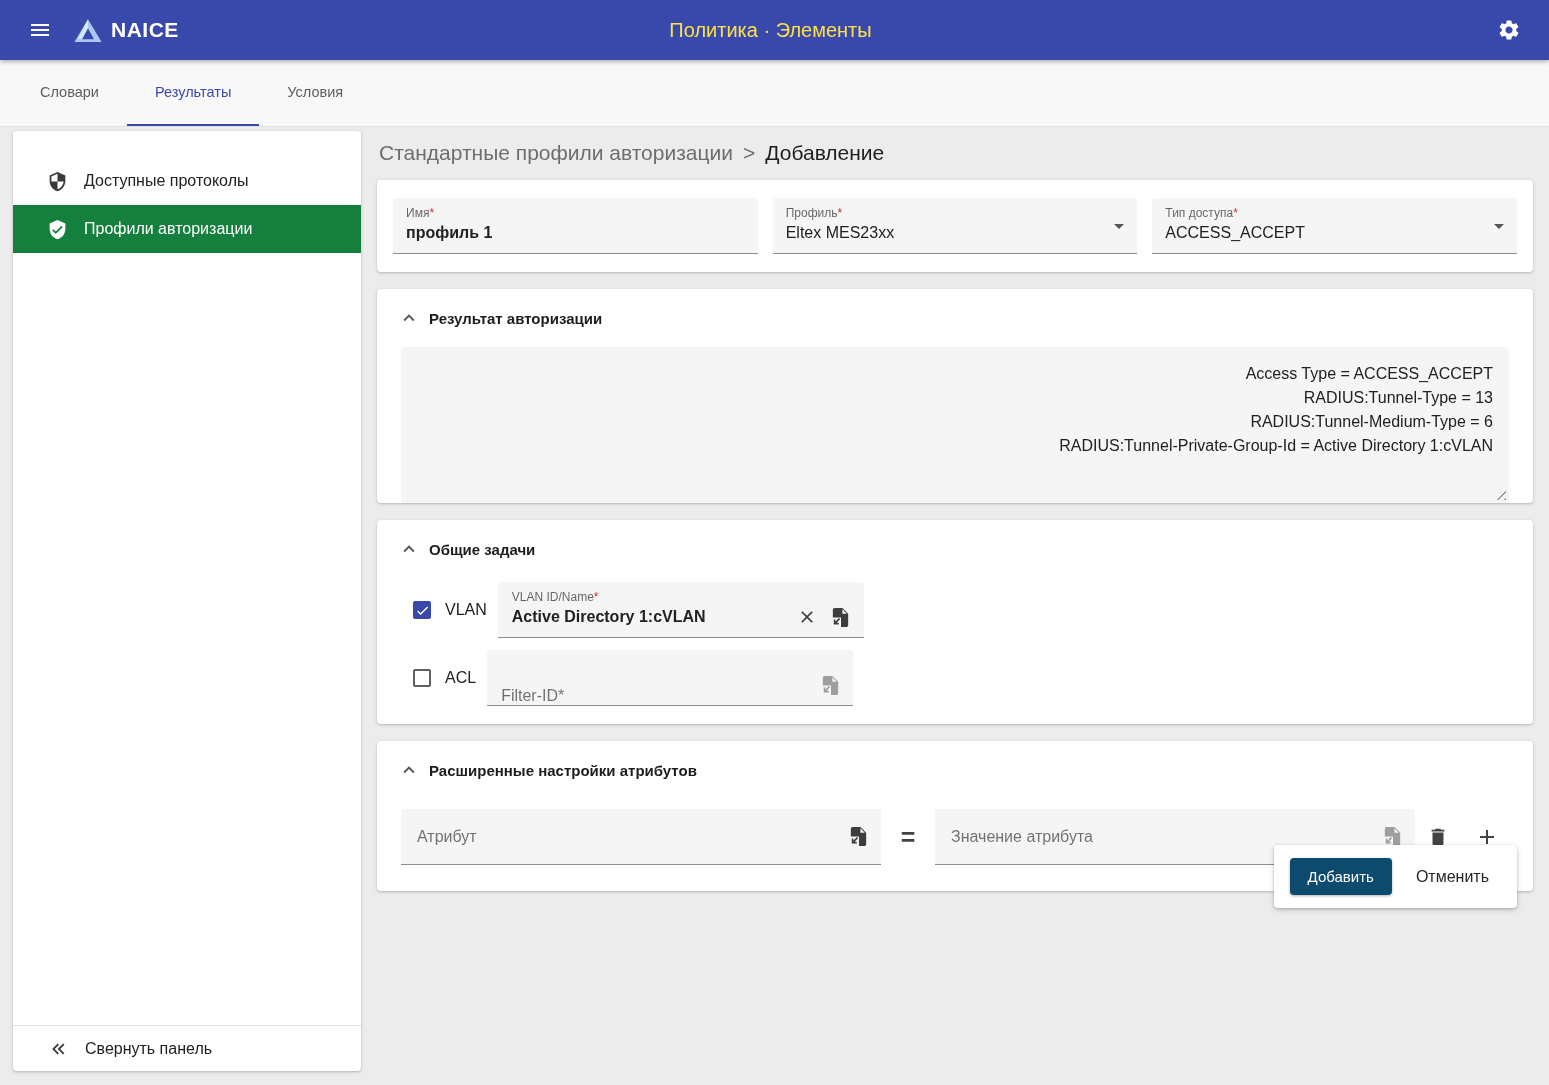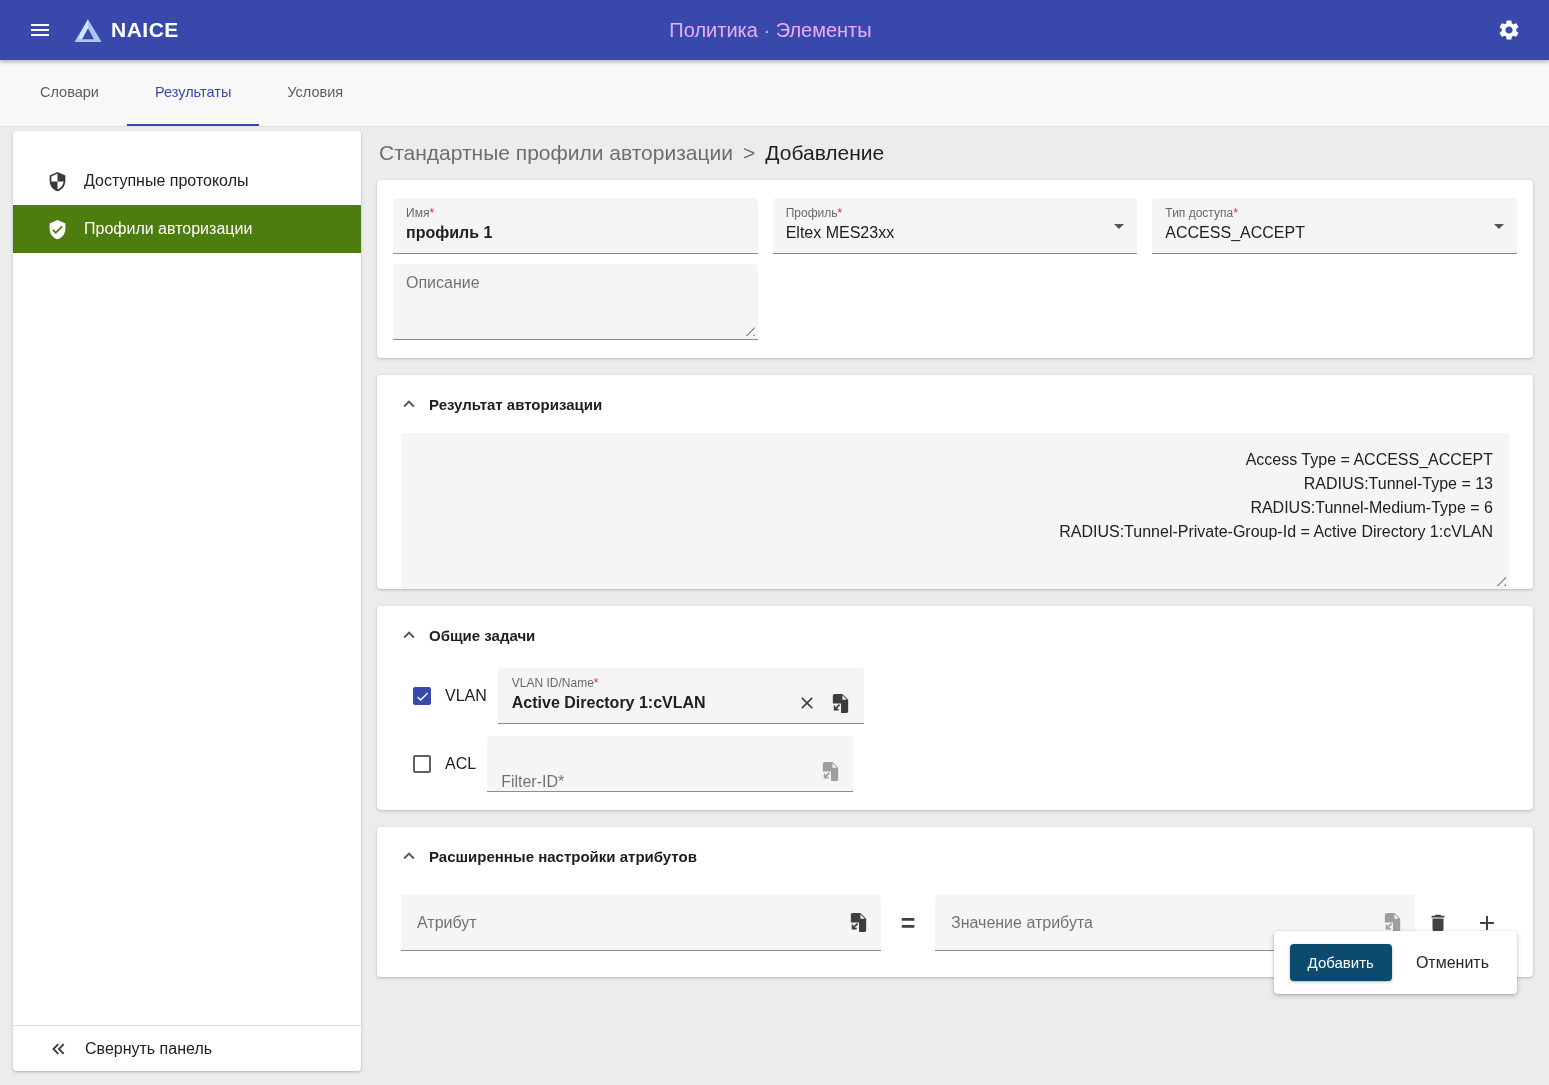"Политика · Элементы" .appbar-title { color: #f0abfc -> #fde047 }
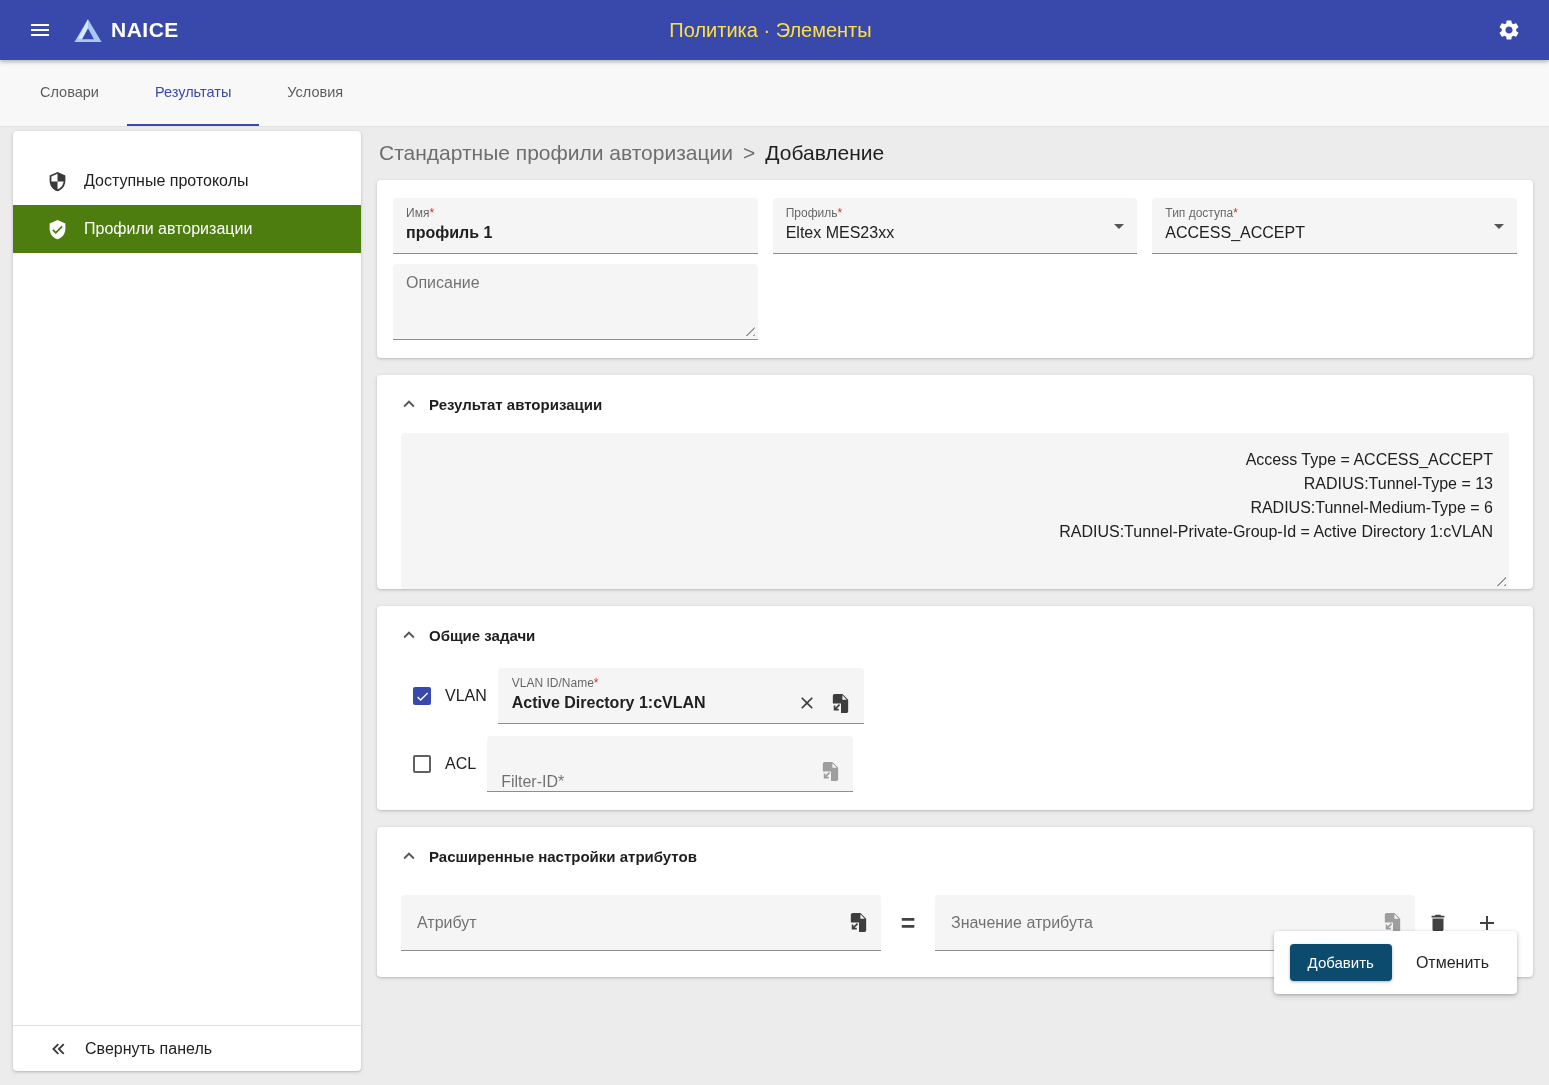"Профили авторизации" .side-item.selected { background: #4d7c0f -> #15803d }
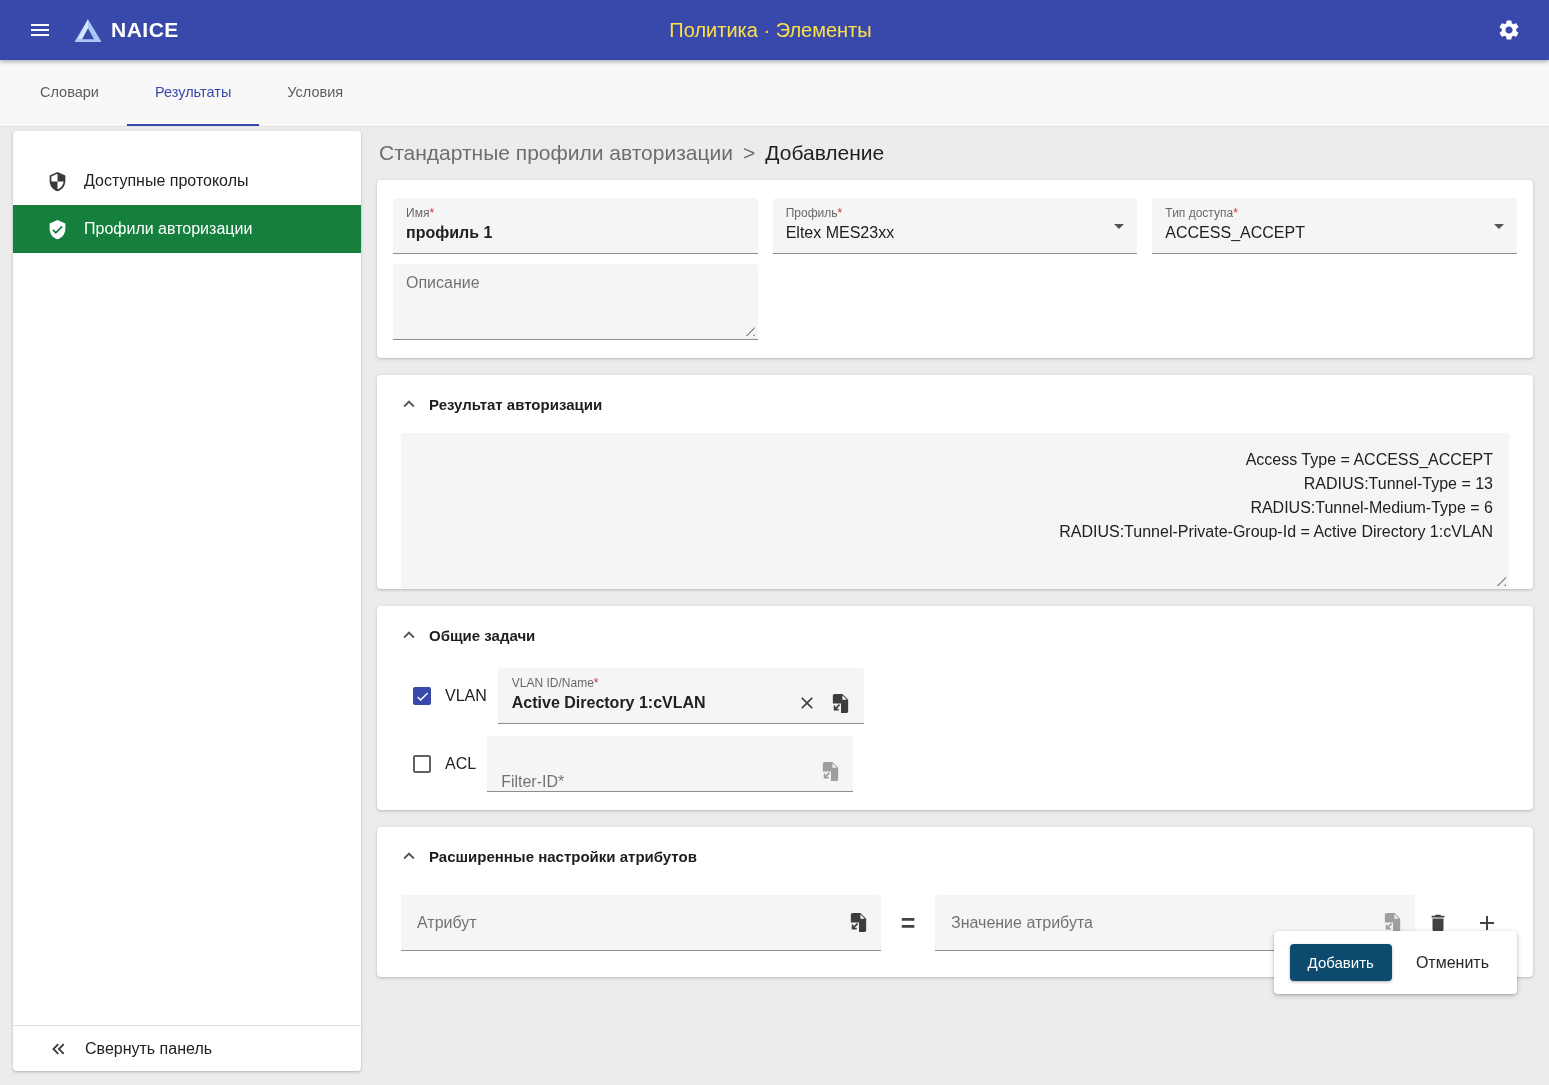"Описание" div.desc-field { html: <div> <textarea></textarea> <span></span> </div> -> none }
